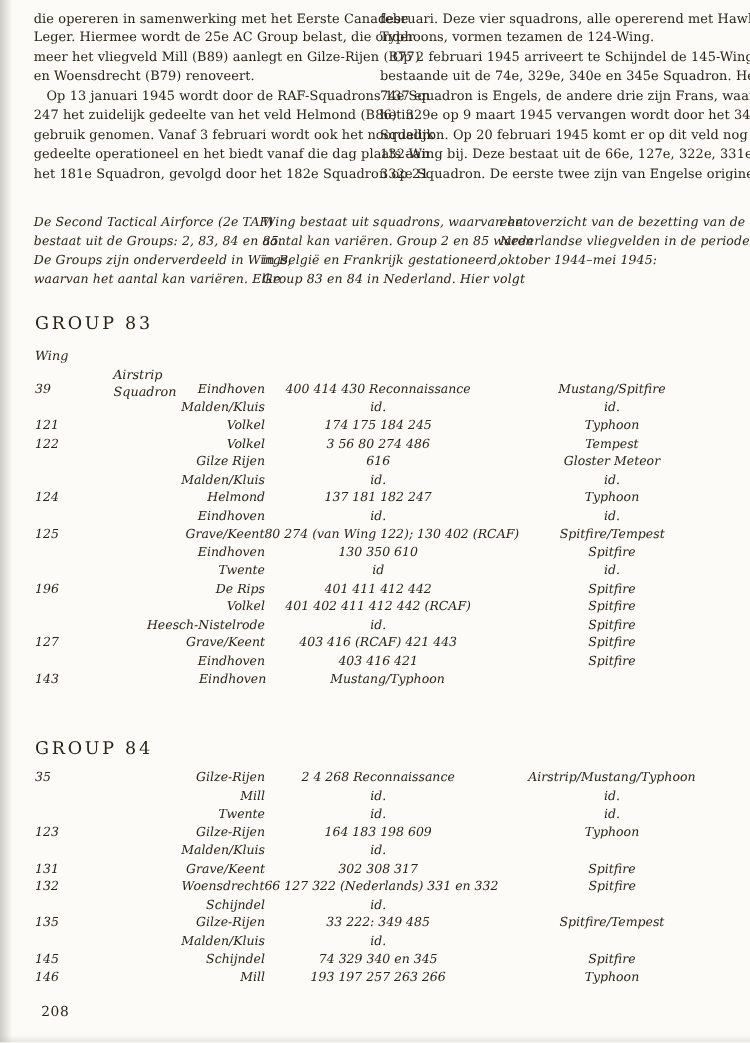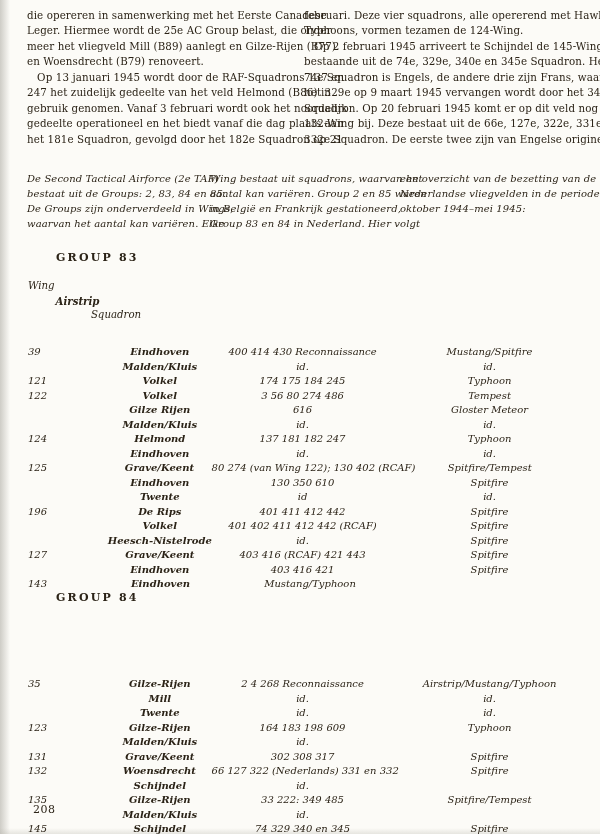"GROUP 83" .group-title { font-size: 11px -> 14px; font-weight: bold -> normal; margin-left: 28px -> none }
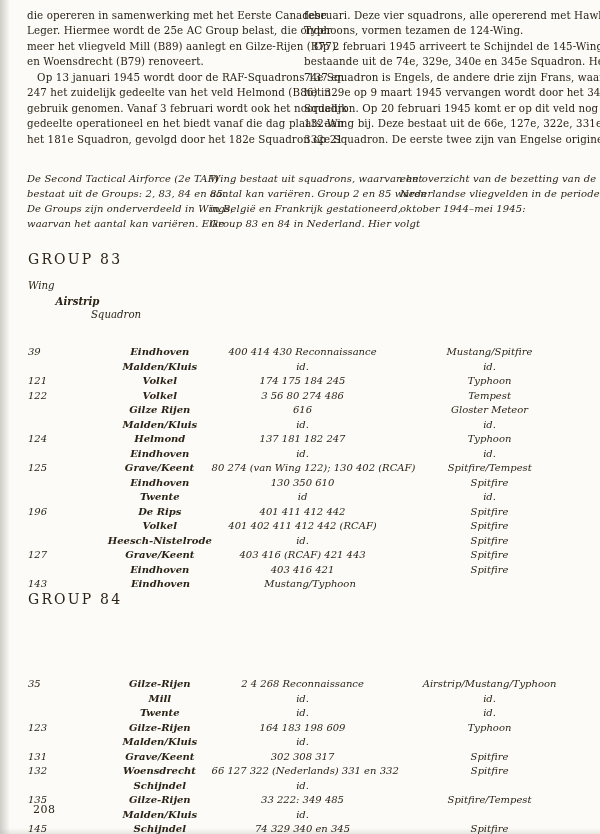"Airstrip" .c-airstrip { font-weight: bold -> none; text-align: center -> right }
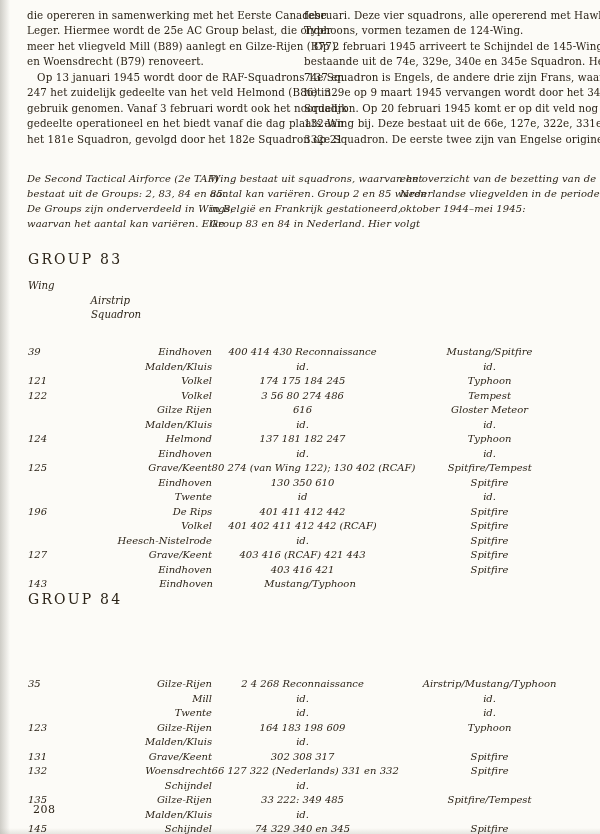"39" .rows { margin-top: 40px -> none }
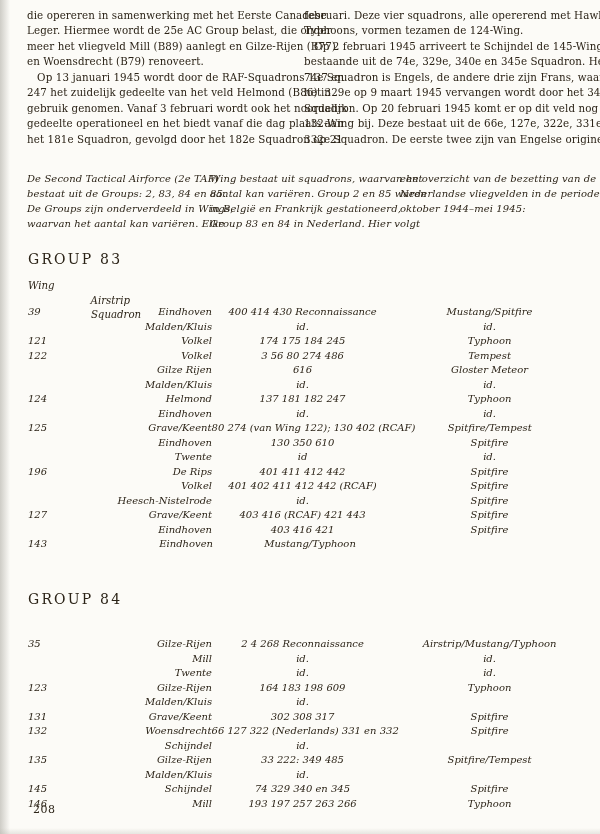"35" div.rows { top: 637px -> 616px }
